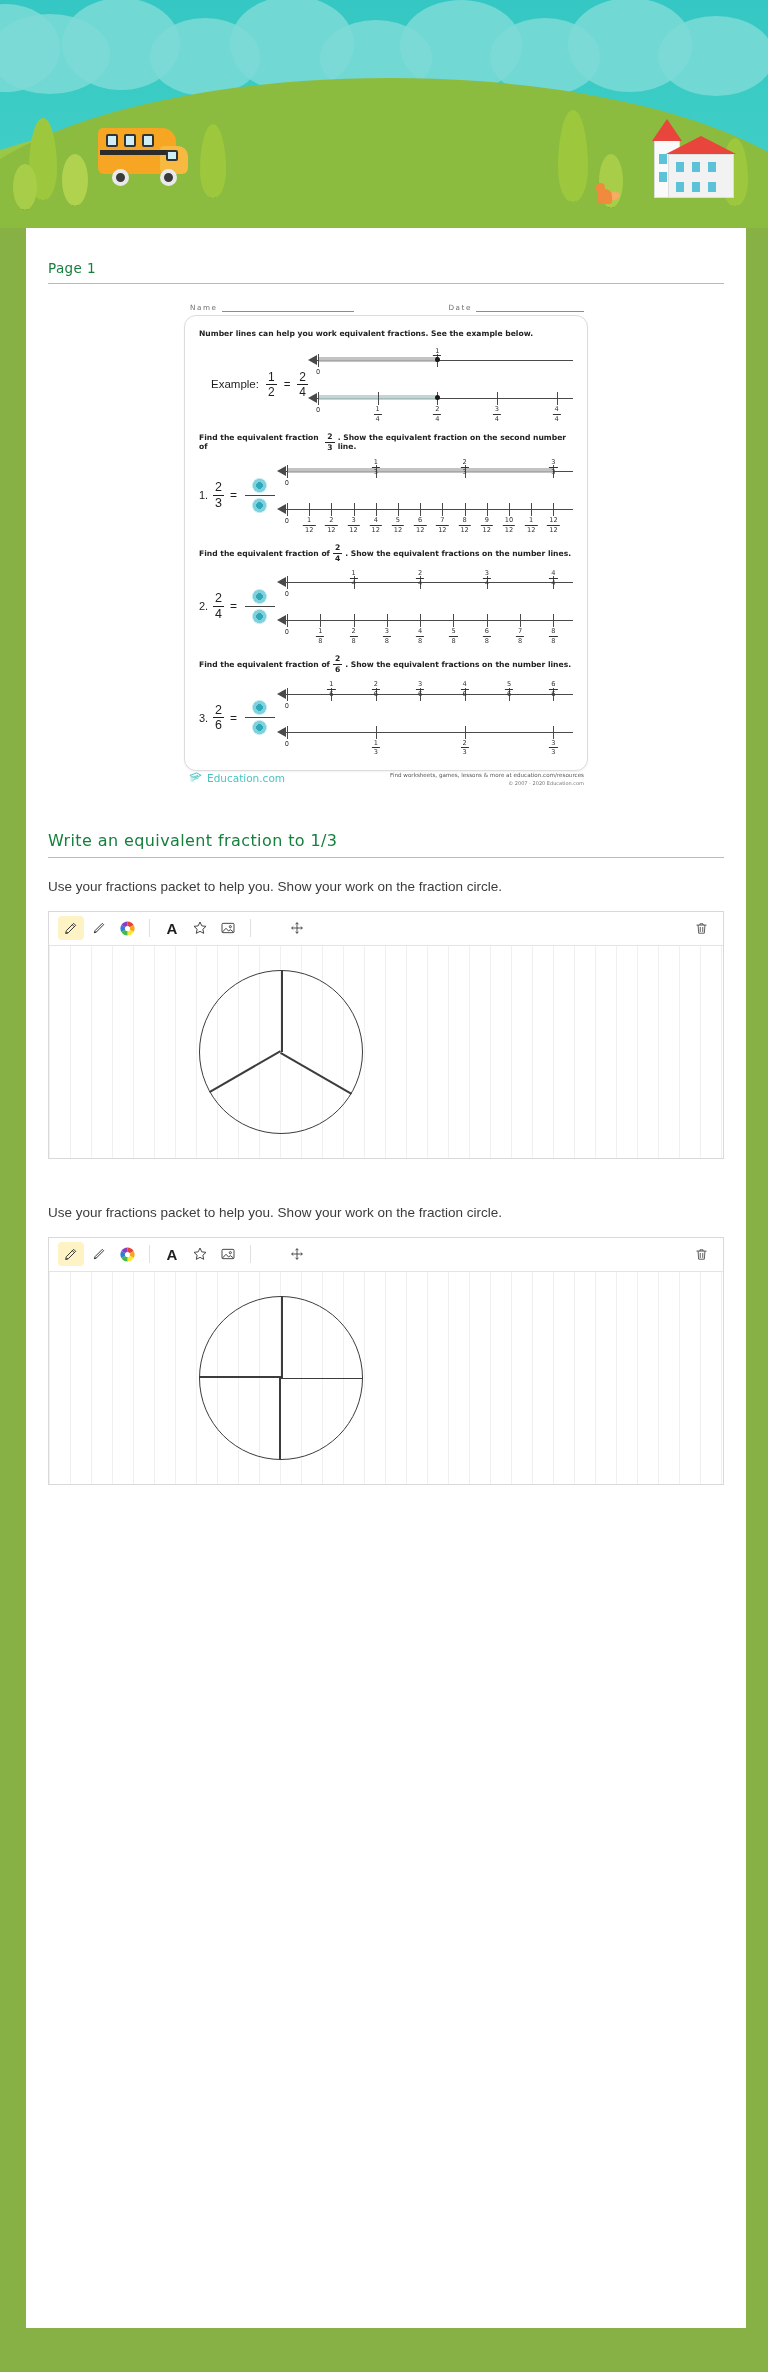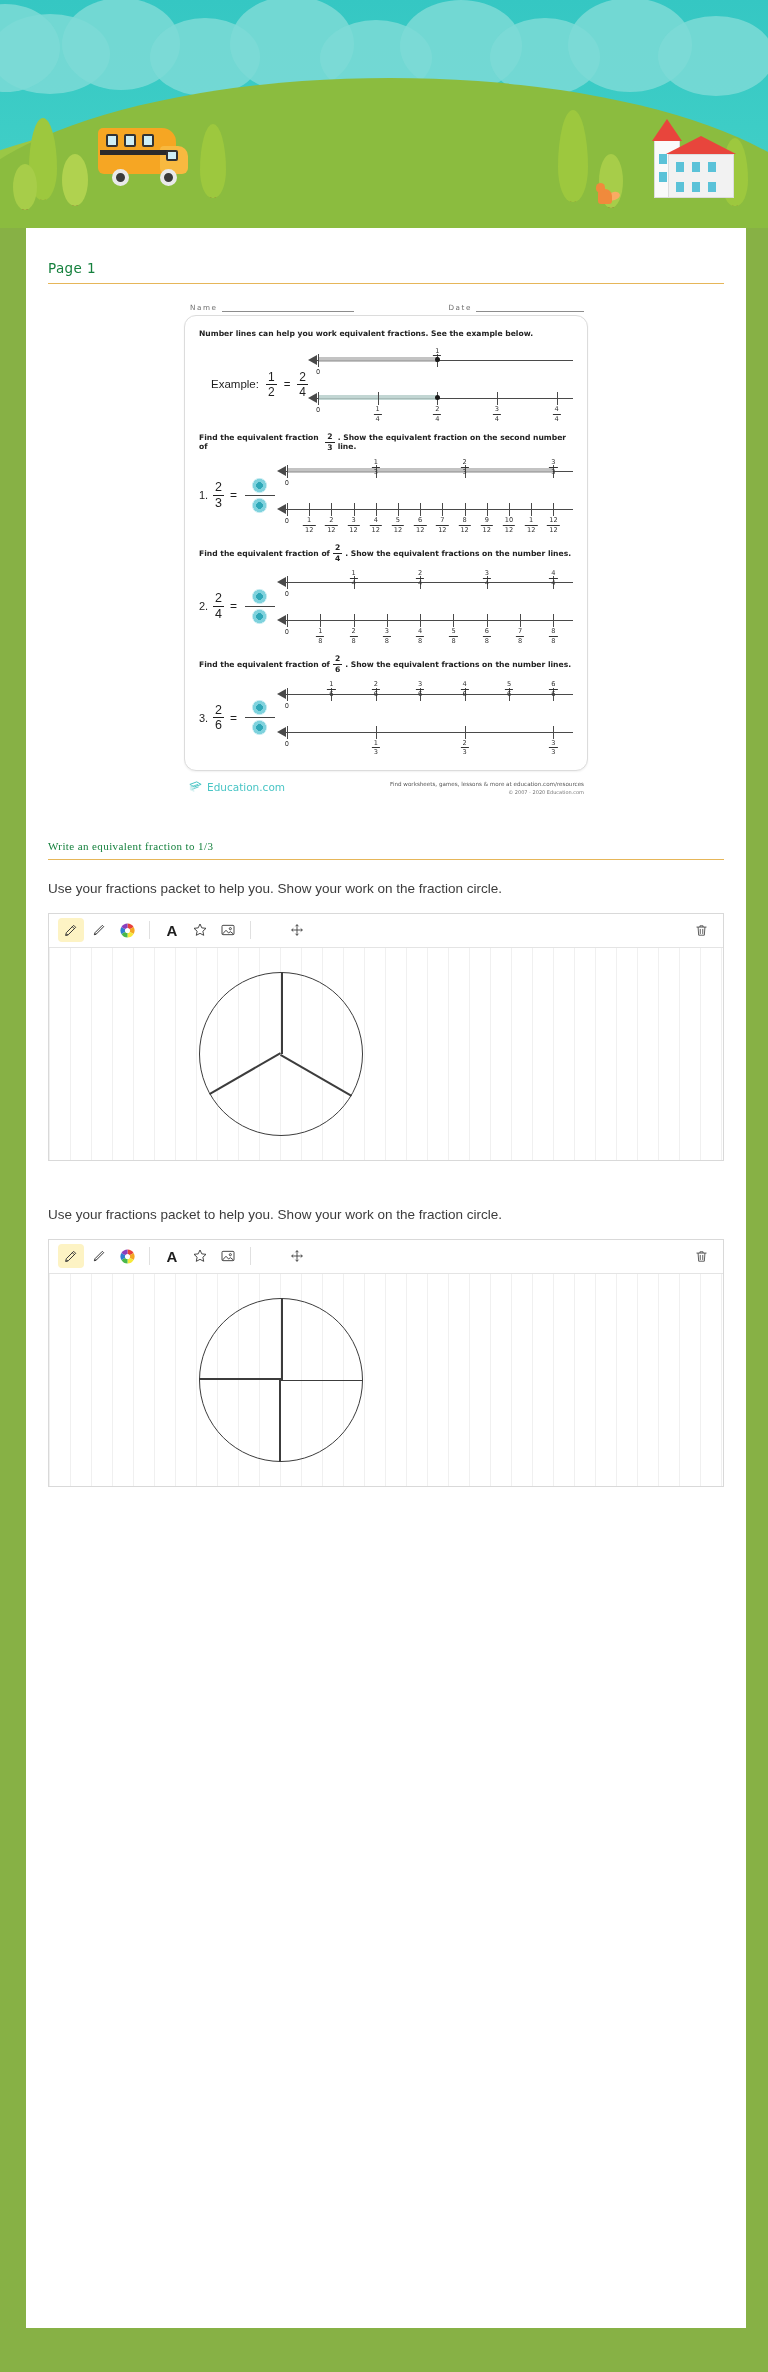"Education.com" .ws-footer { margin-top: 9px -> none }
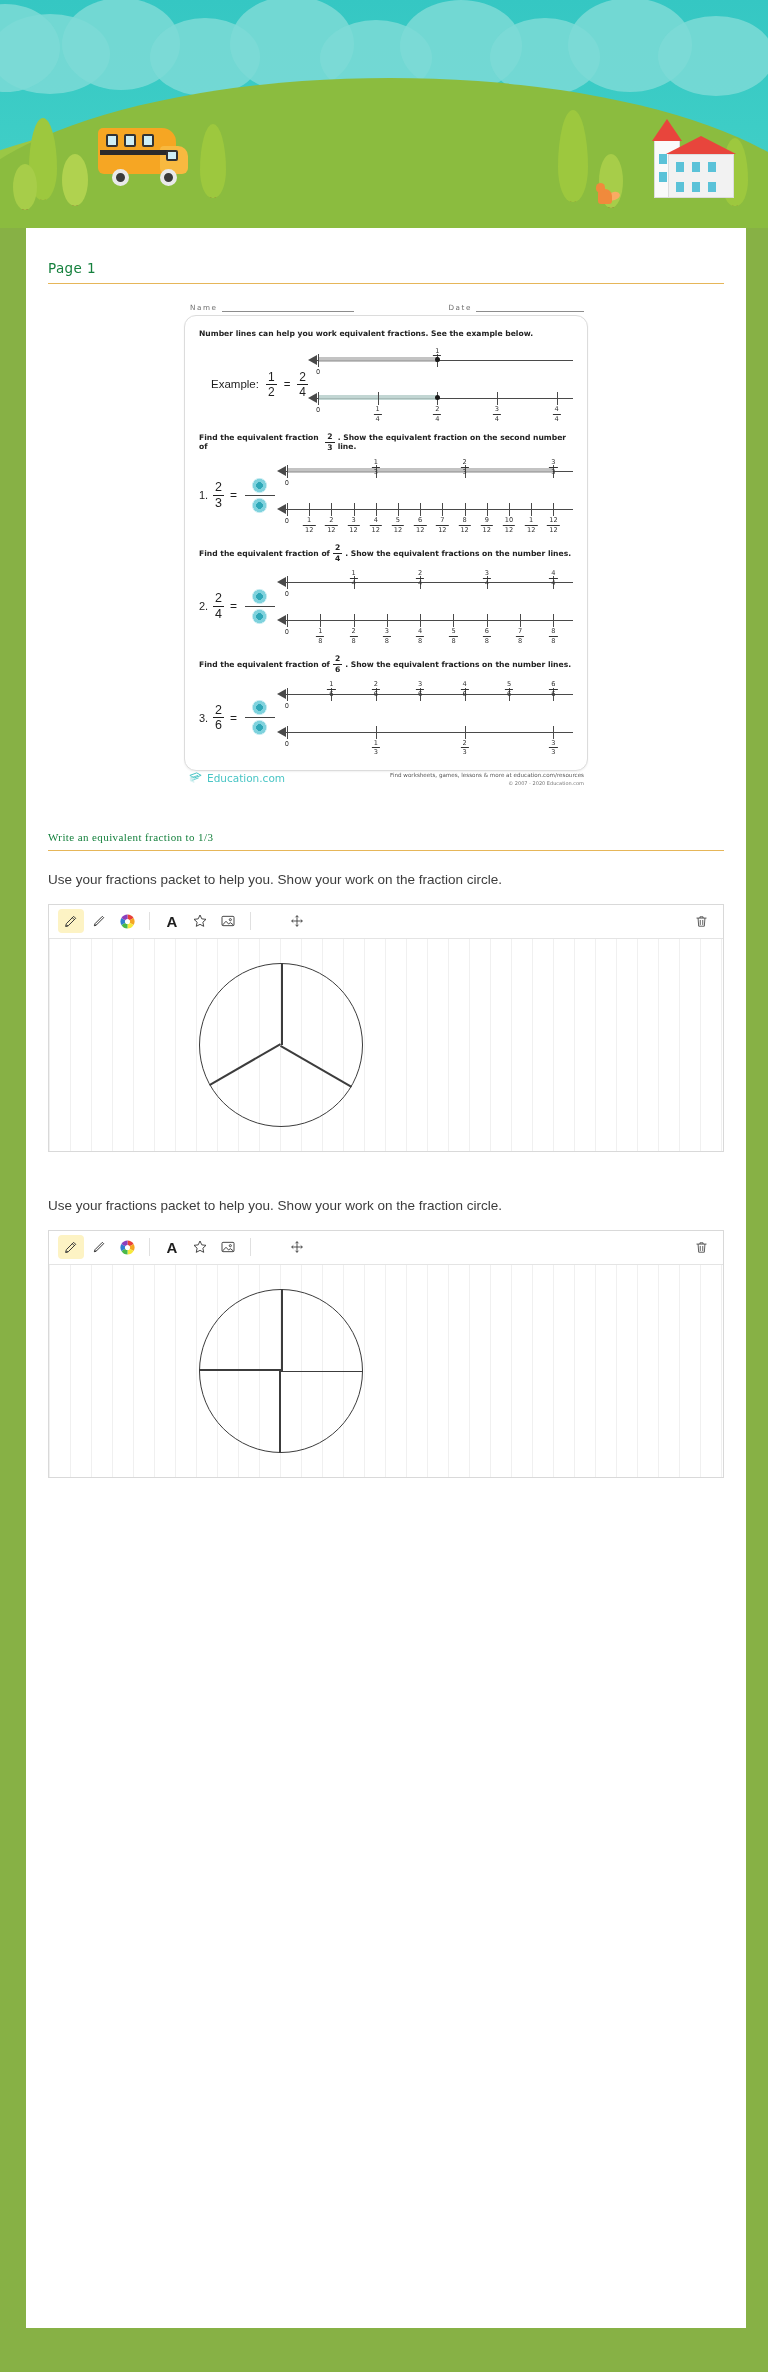"Write an equivalent fraction to" .section-head.big { font-family: Liberation Serif, serif -> none; font-size: 11px -> 16px }
